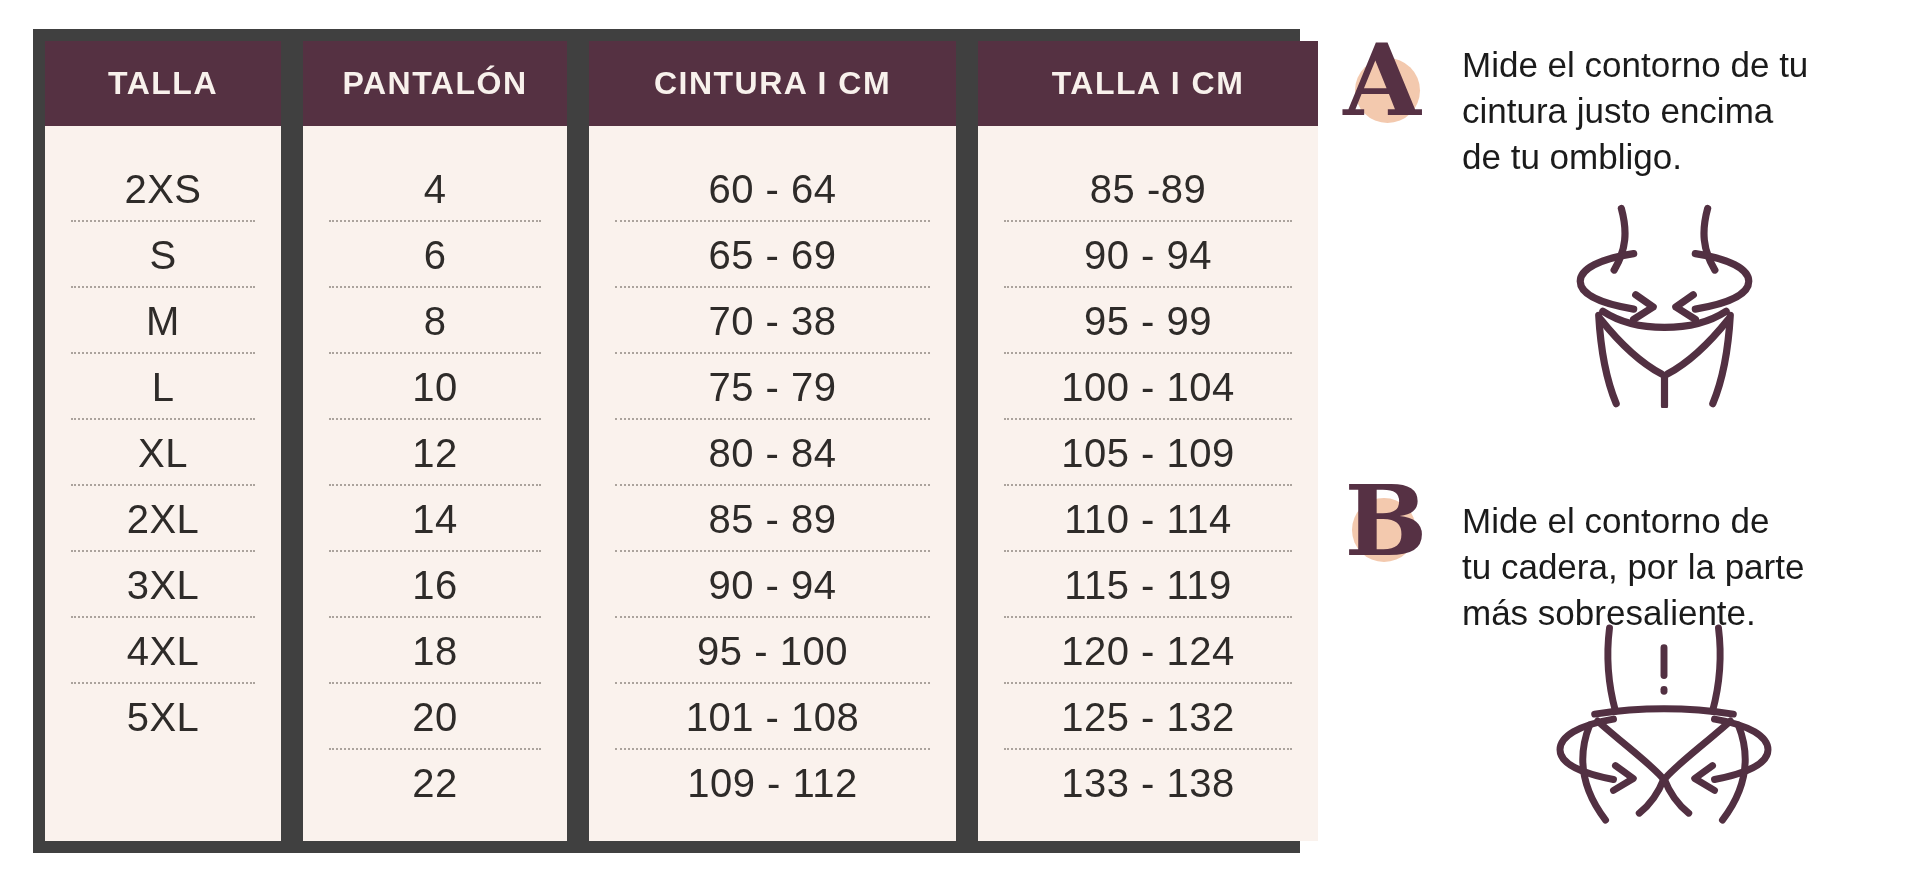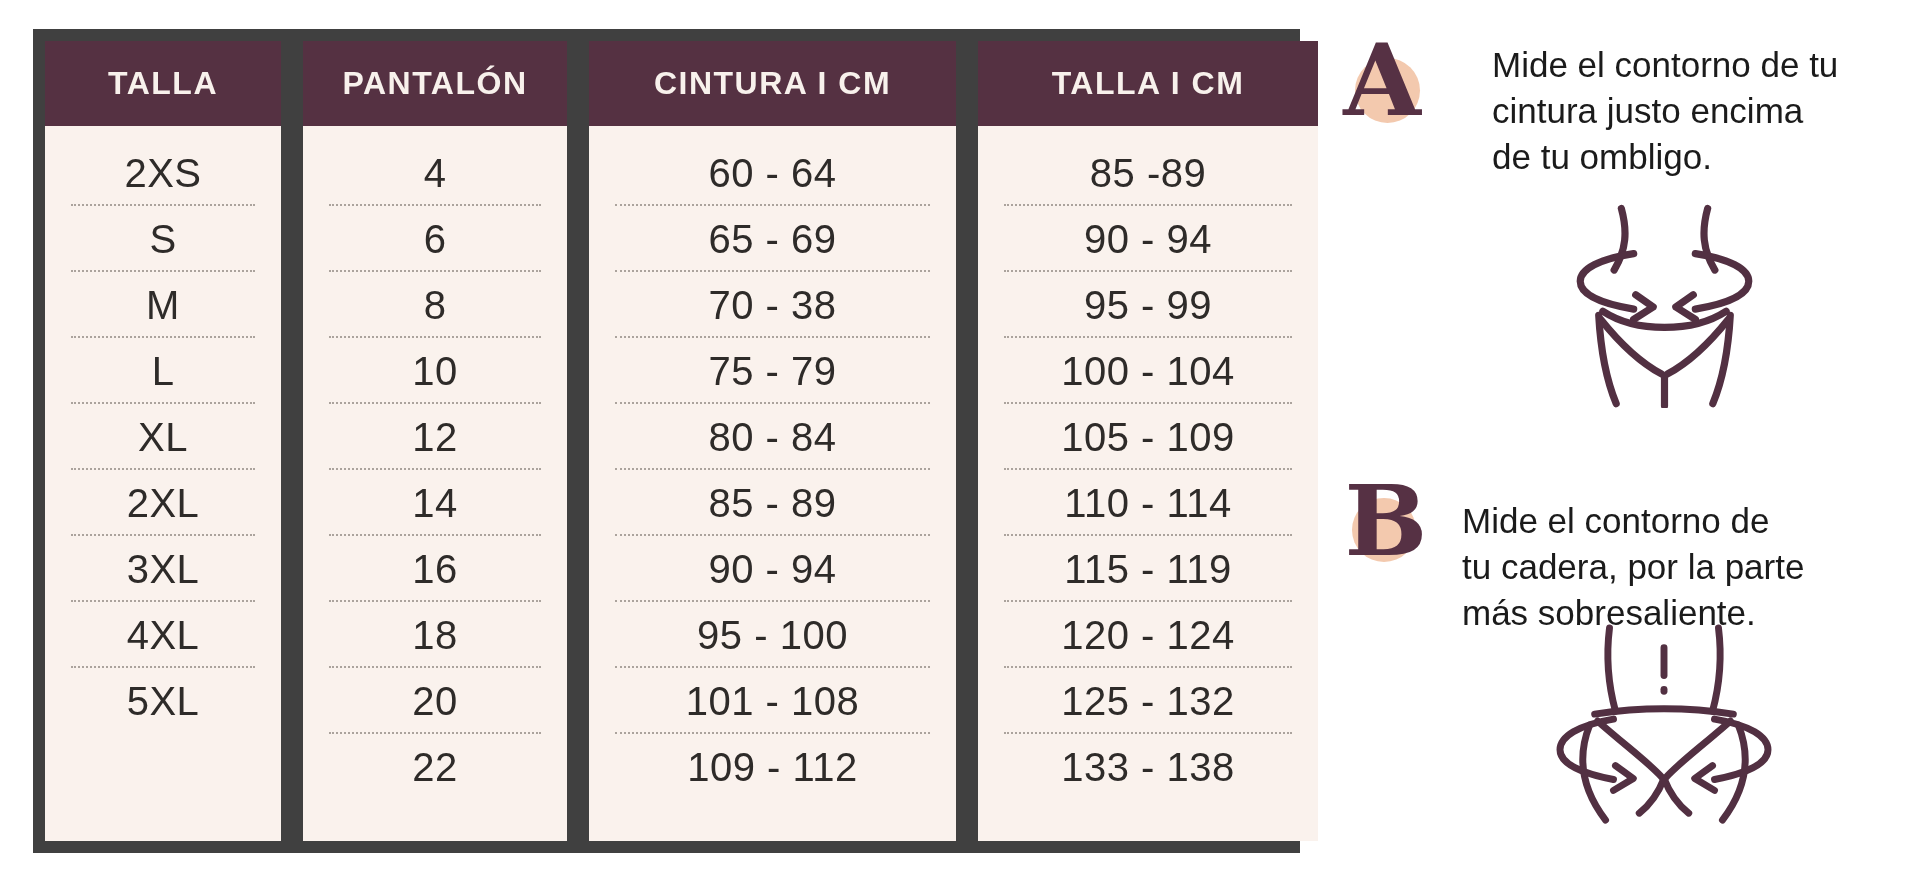"Mide el contorno de tu" div.instr-text { margin-left: 30px -> none }
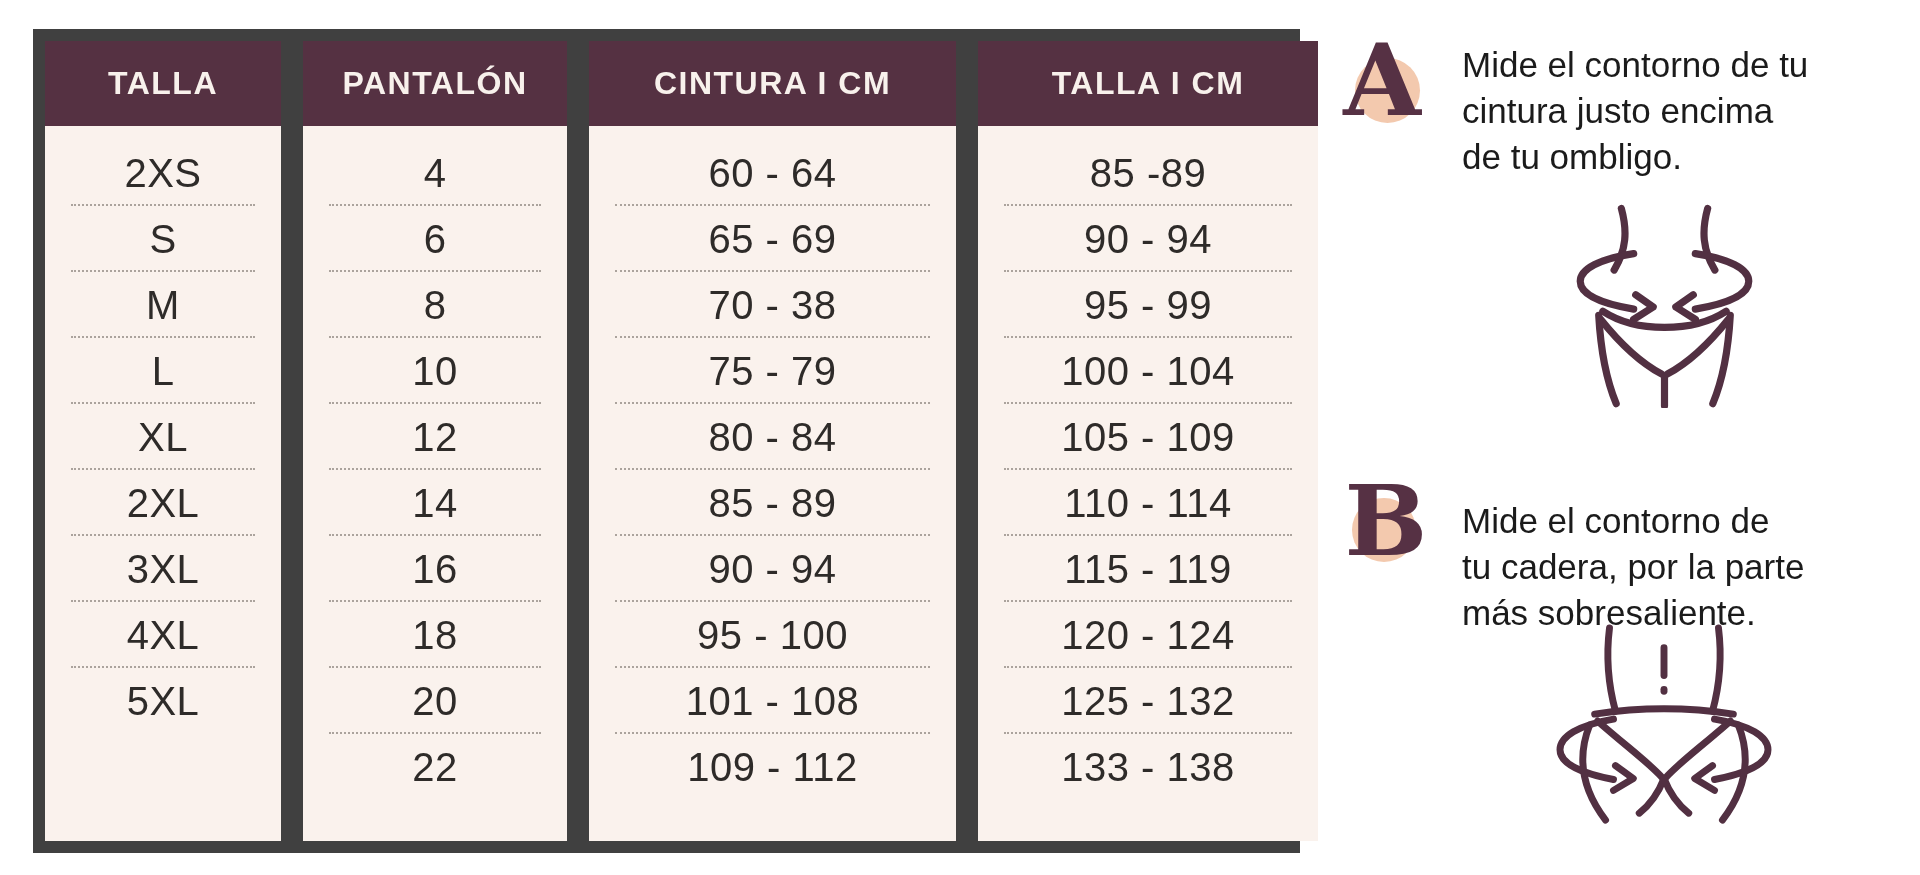"2XS" .rows { padding-top: 14px -> 30px }
